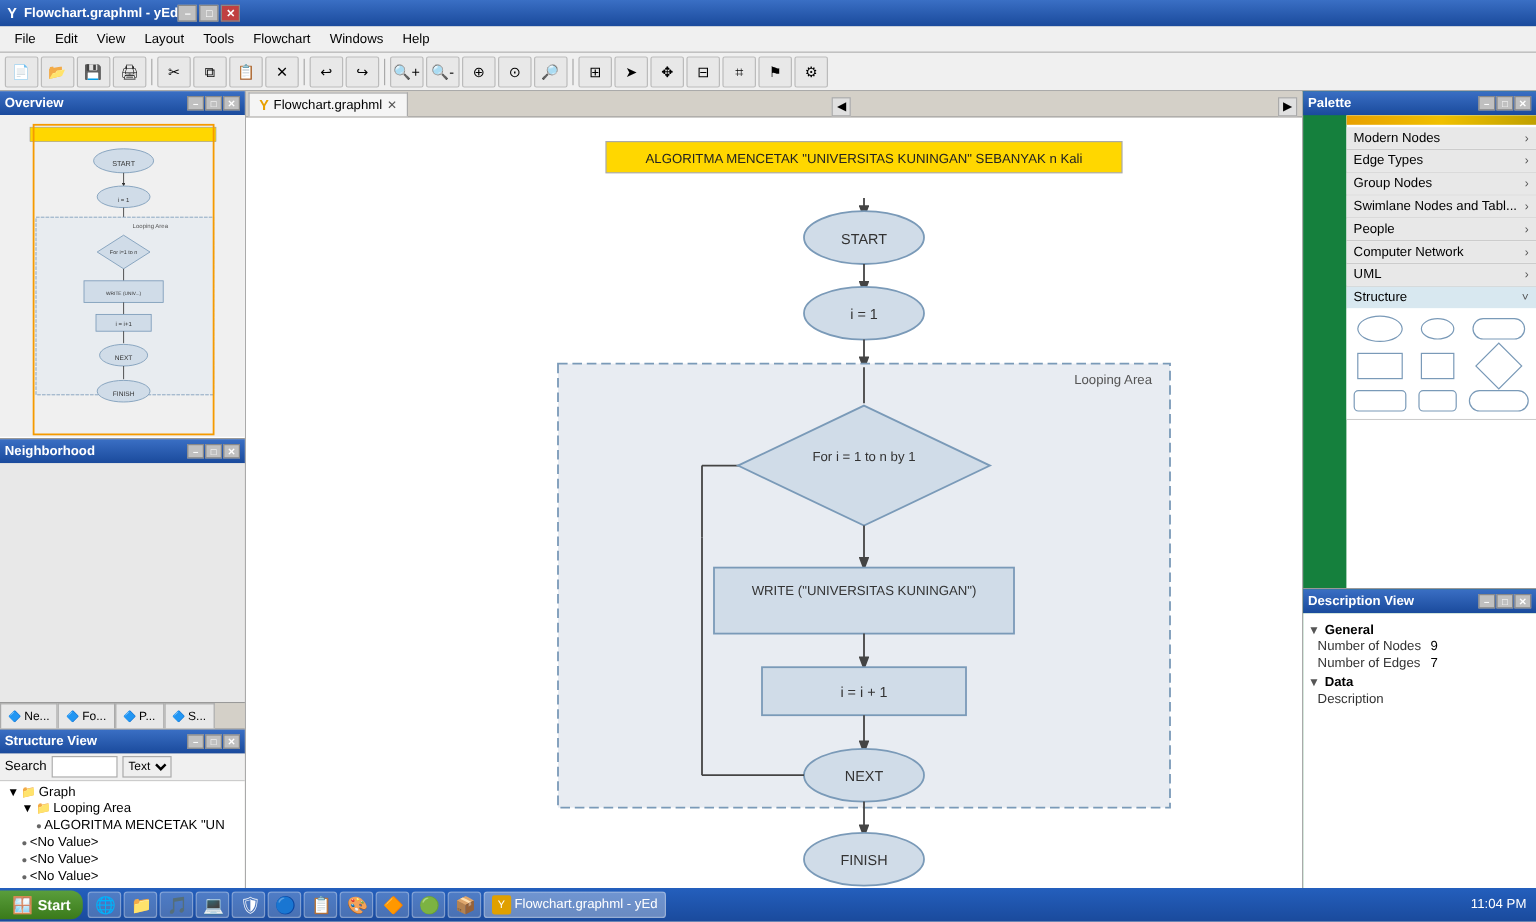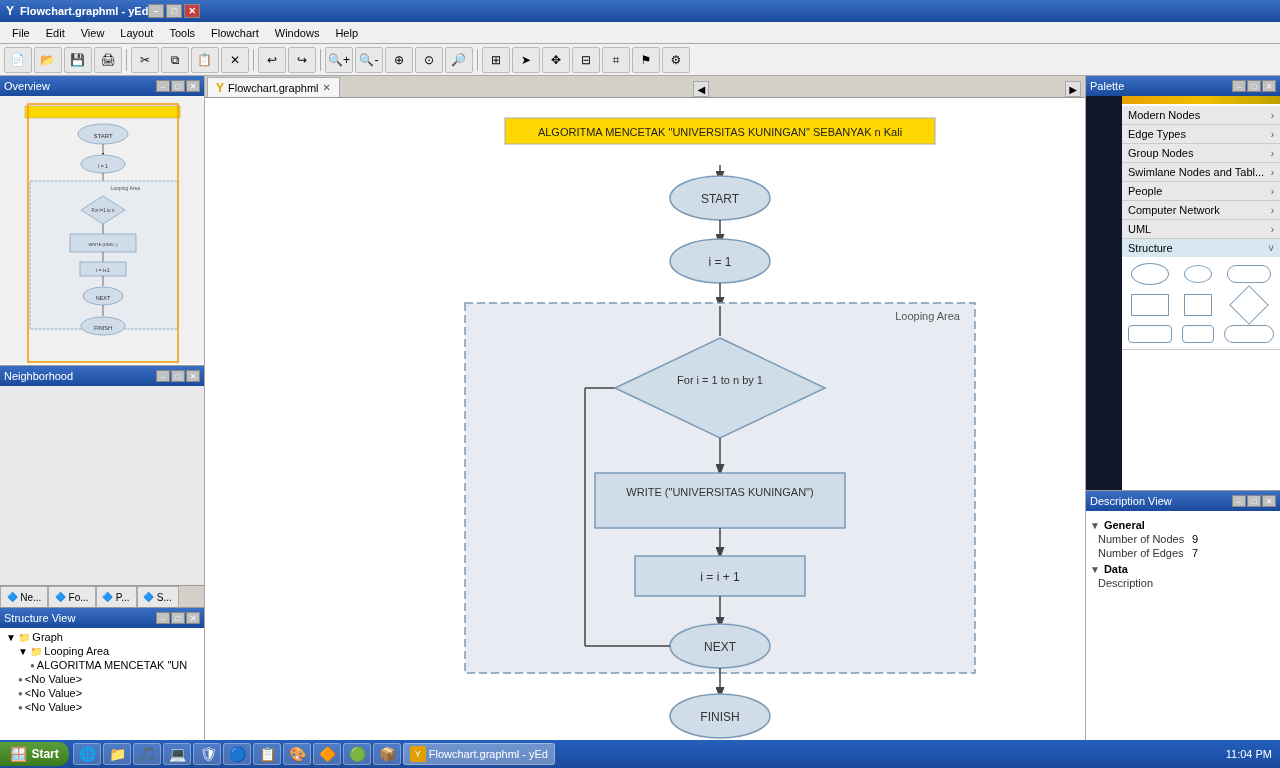"Overview" .panel-header { font-weight: normal -> bold }
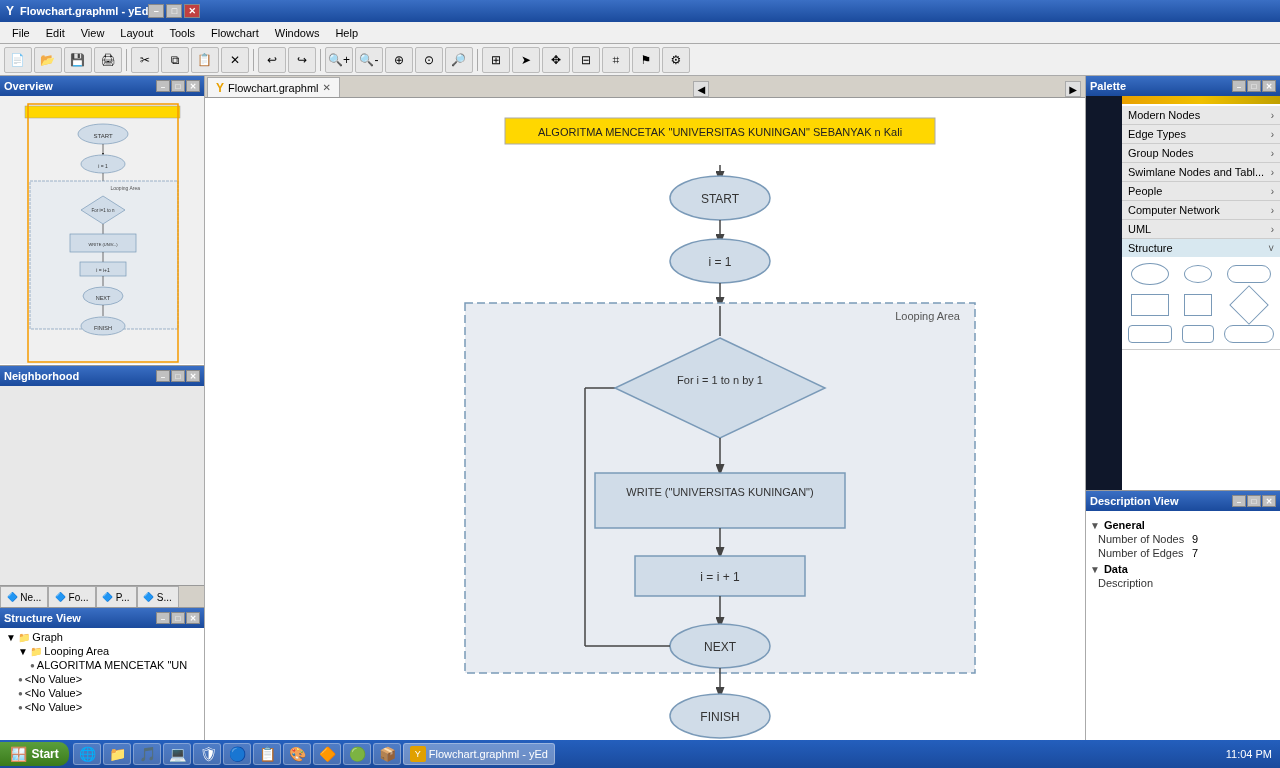"Palette" #right-panel { background: #0f172a -> #15803d }
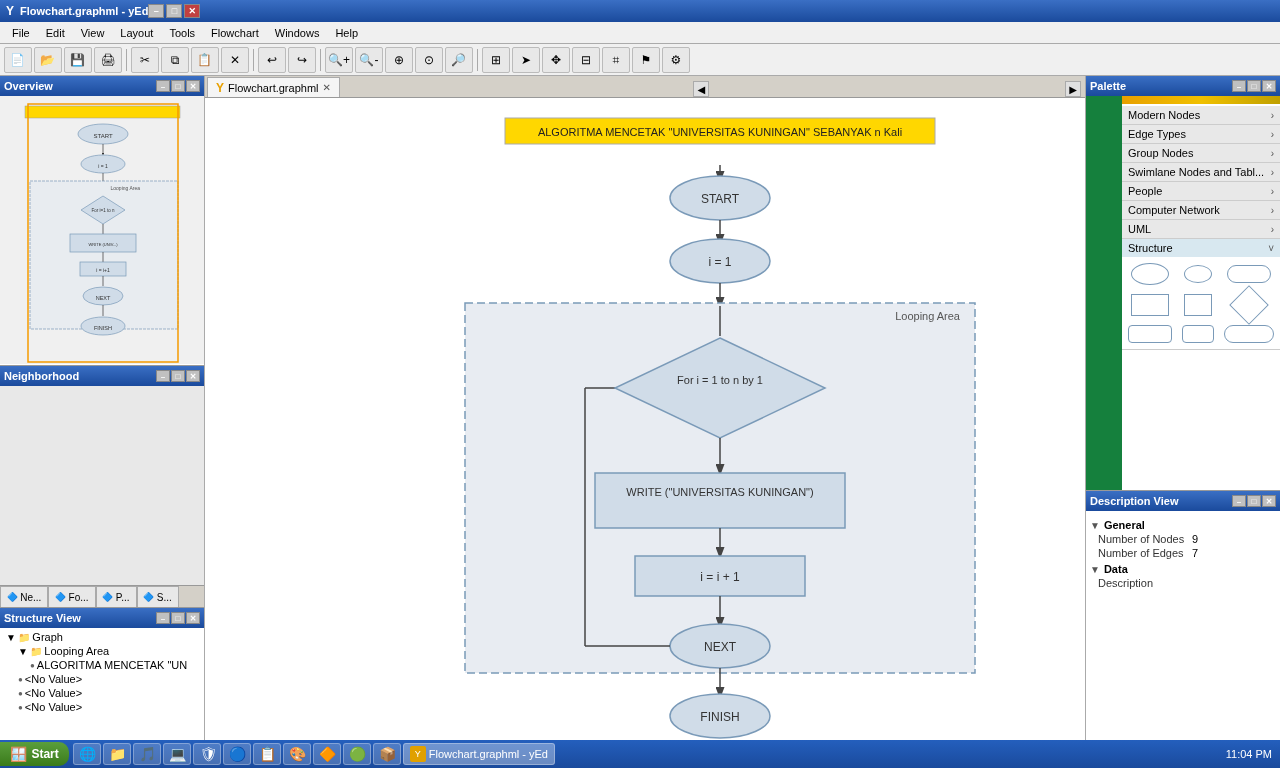"Search" div.structure-search { html: none -> <div> <span>Search</span> <input> <select> <option>Text</option> </select> </div> }
